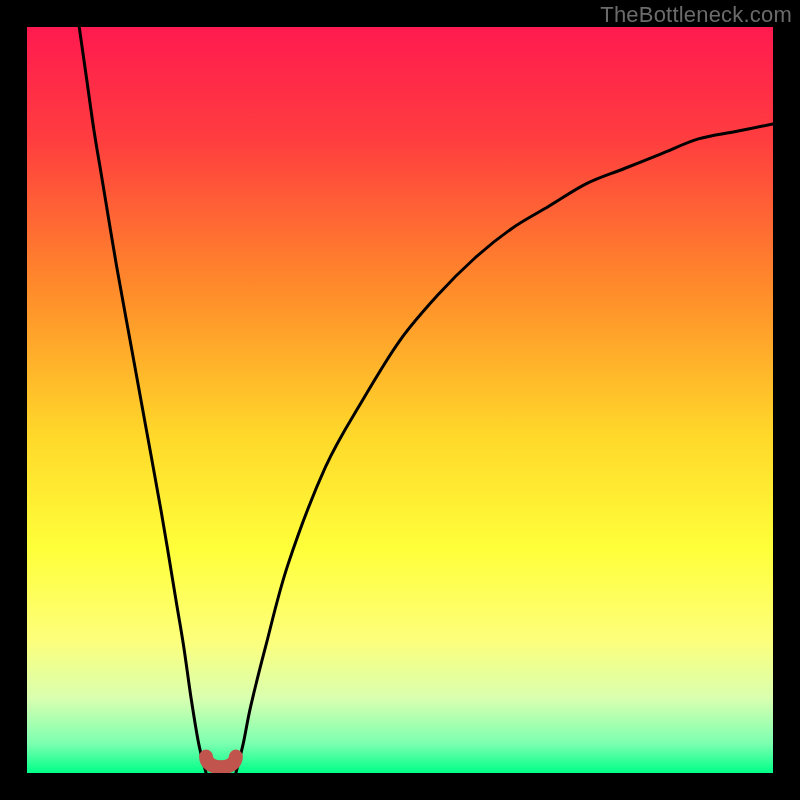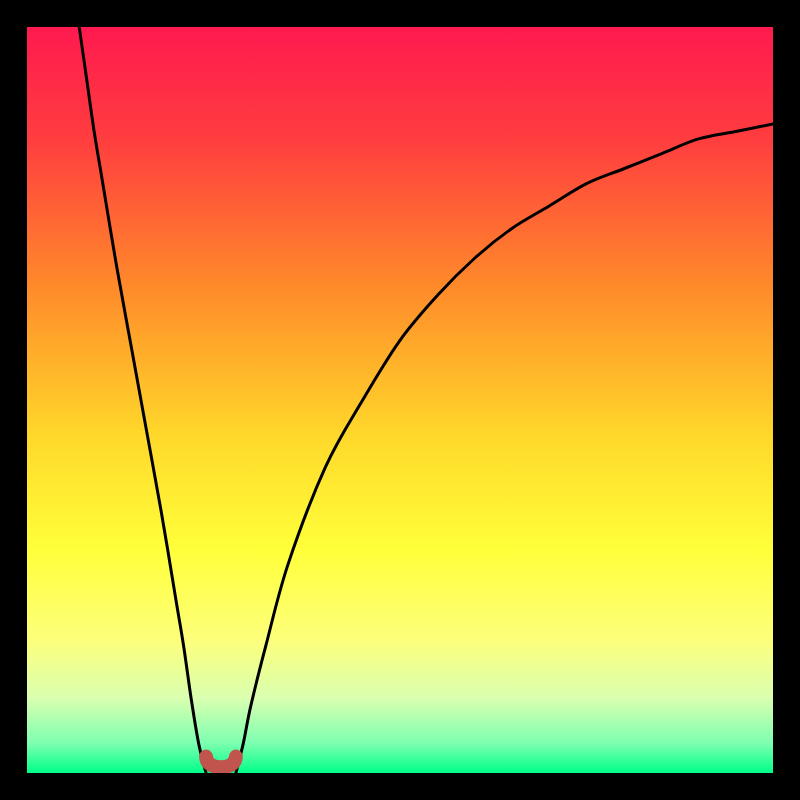"TheBottleneck.com" div.watermark { html: none -> <div>TheBottleneck.com</div> }
